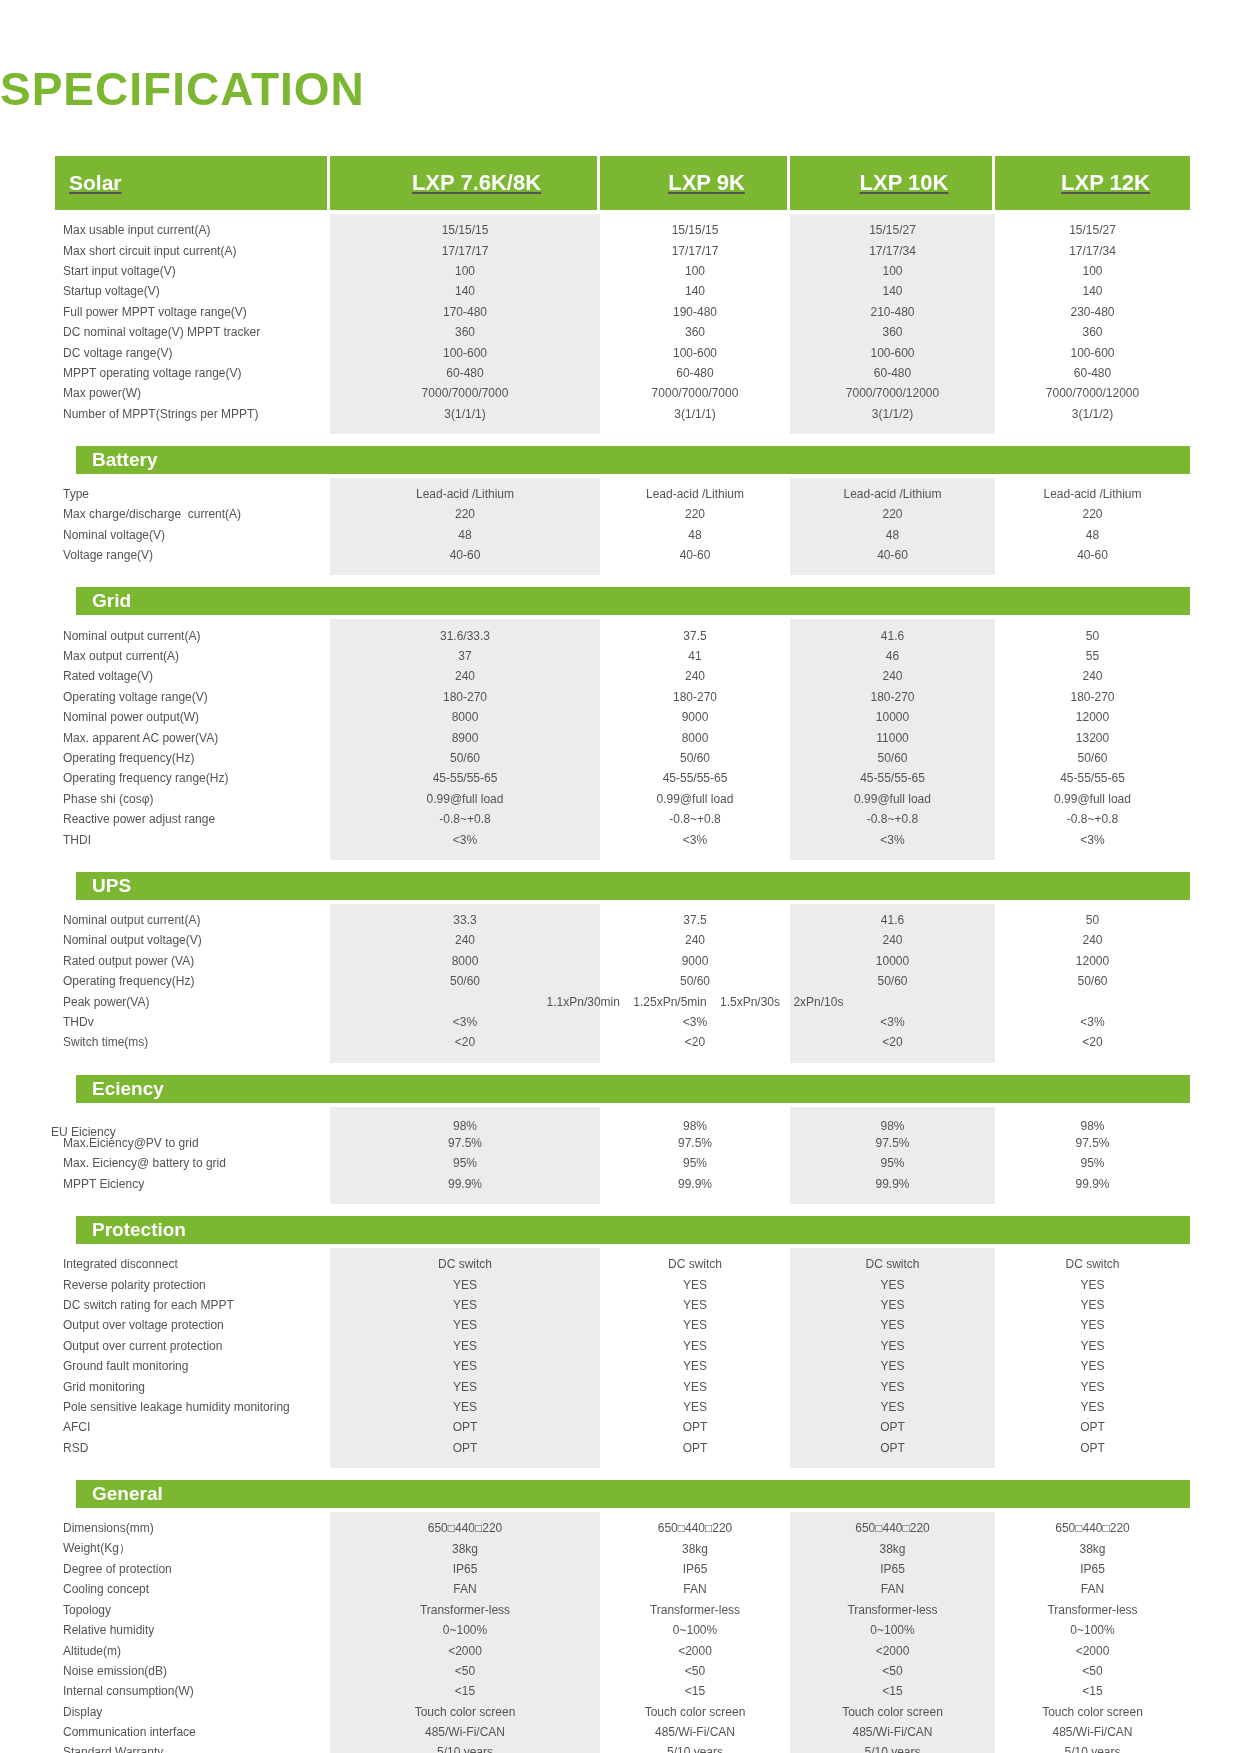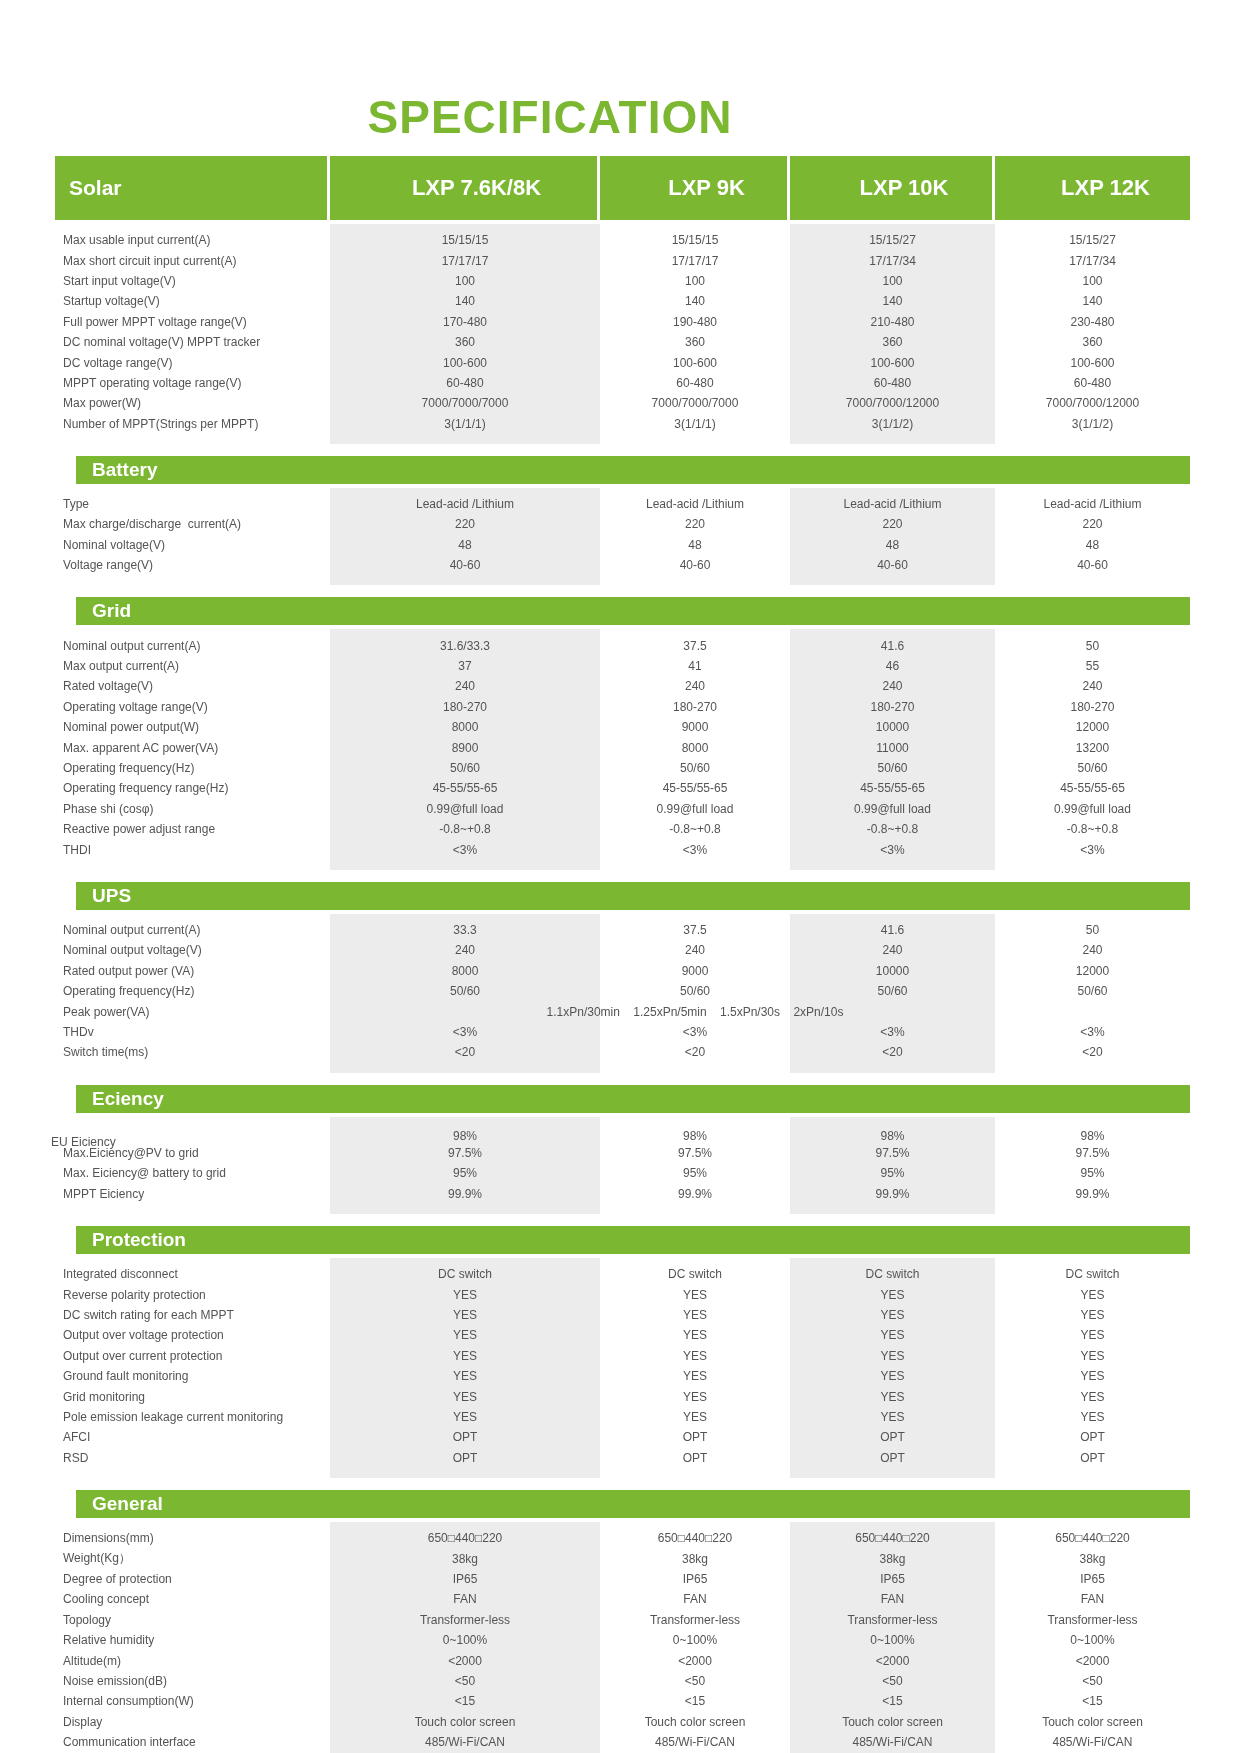"SPECIFICATION" .main-title { padding-top: 90px -> 62px; text-align: center -> none }
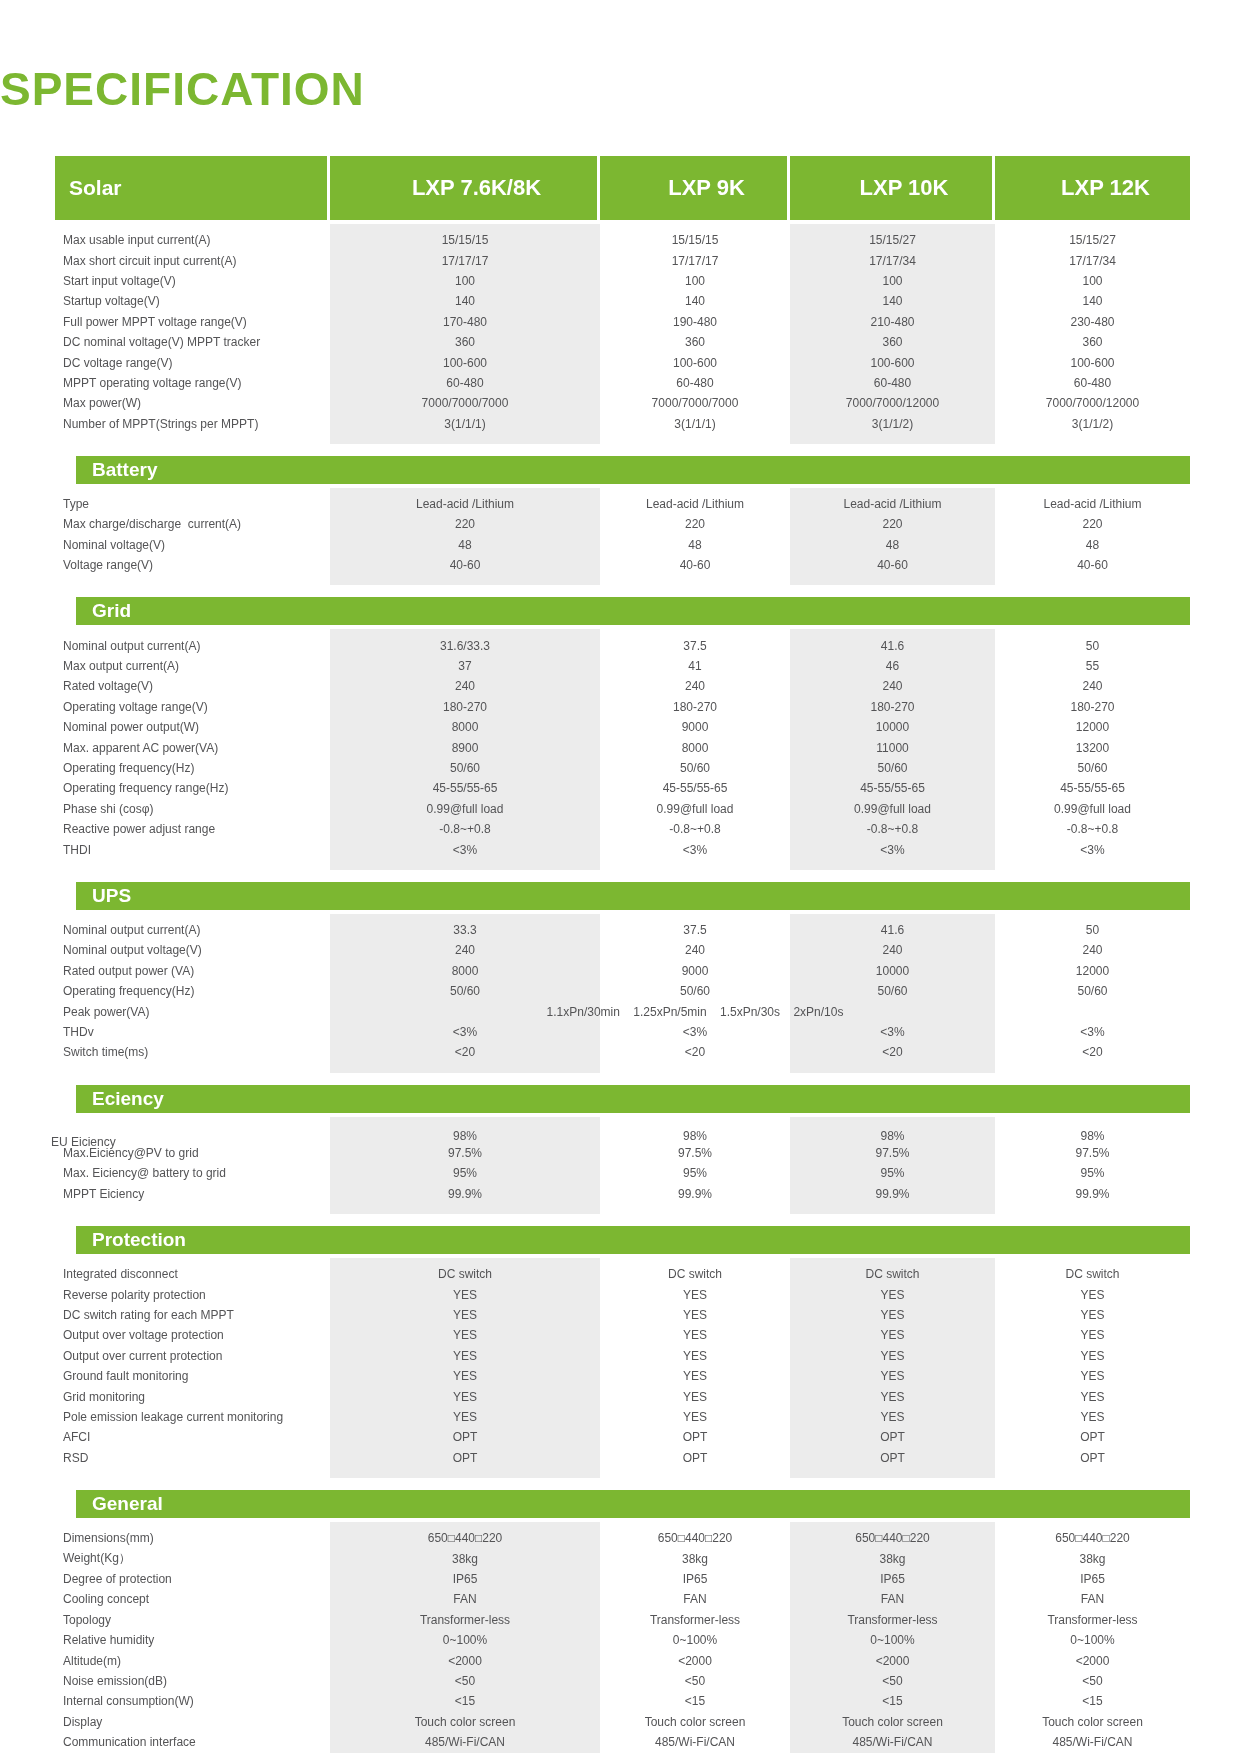"Solar" .header-row { height: 64px -> 54px; text-decoration: none -> underline }
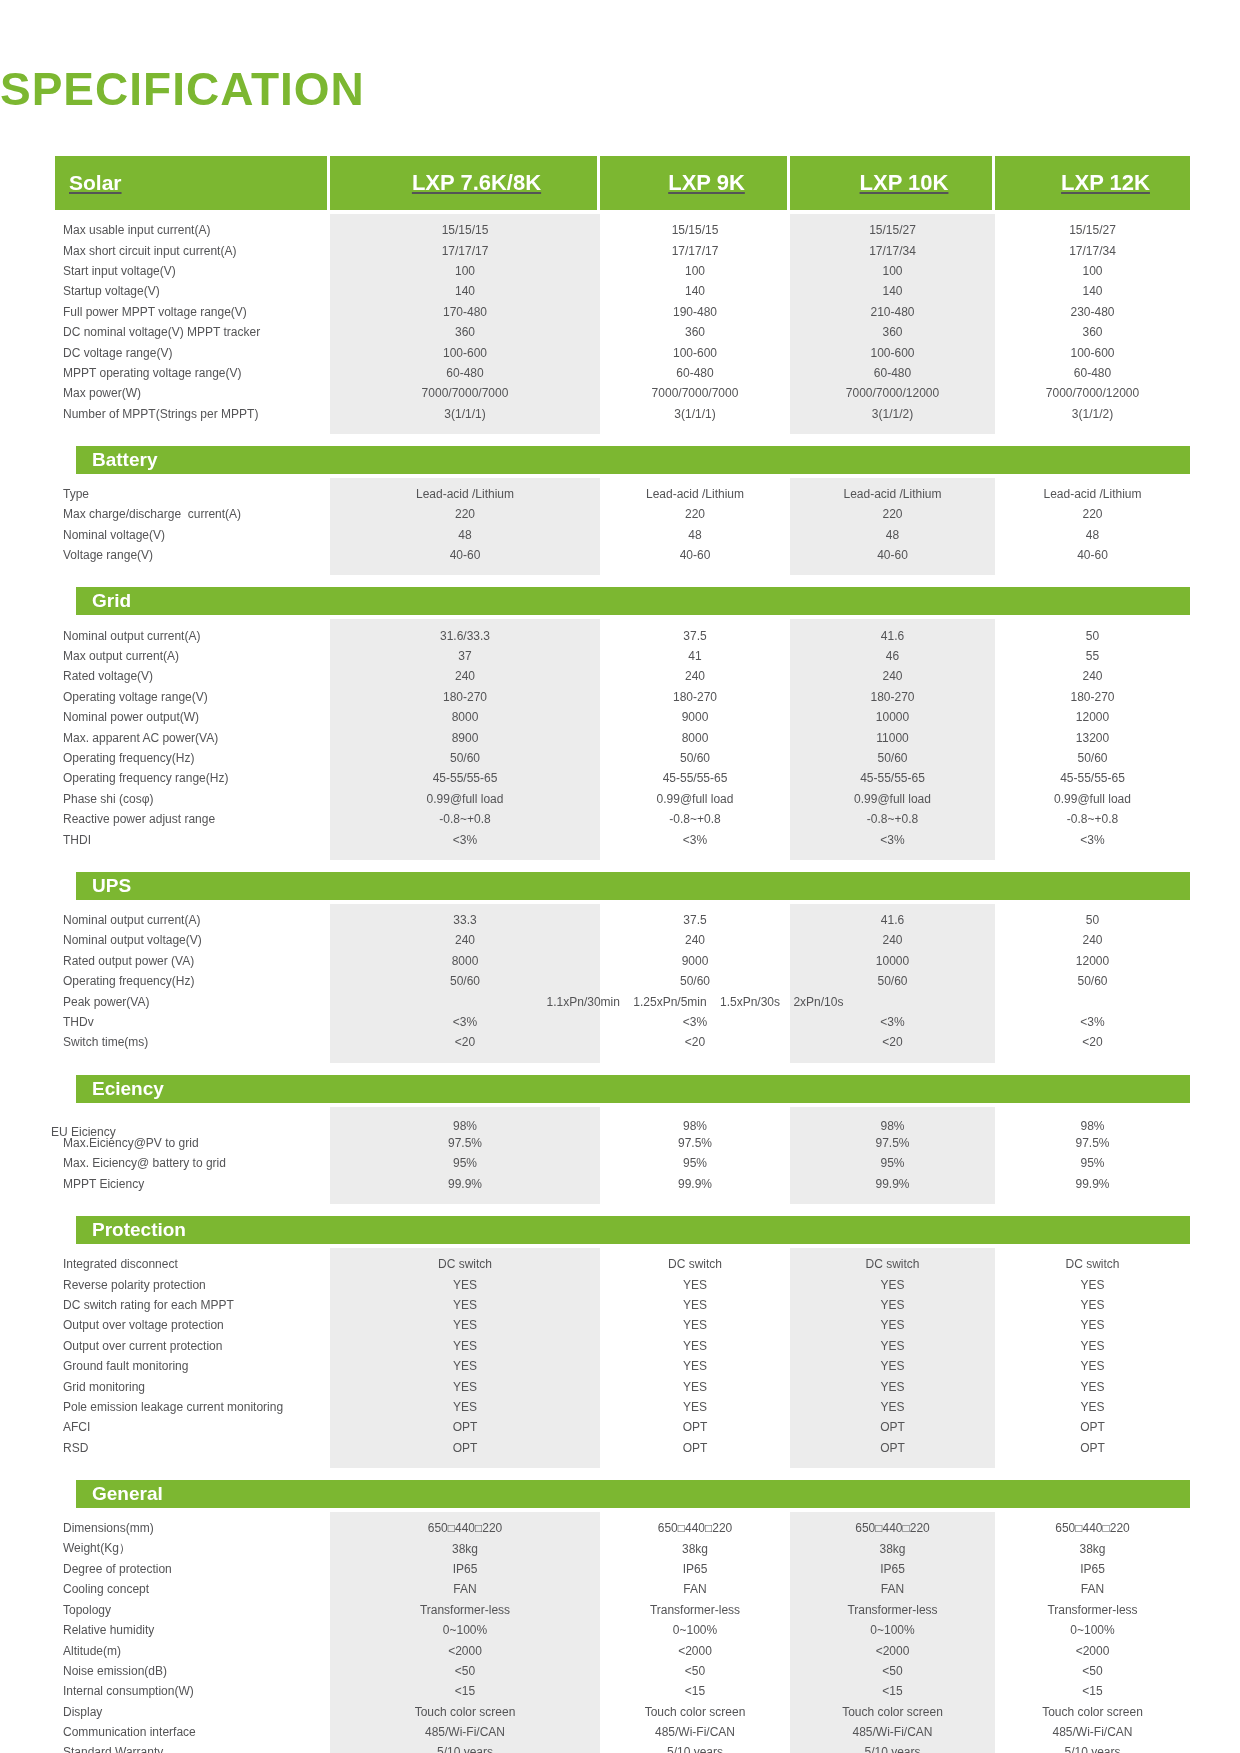"Pole emission leakage current monitoring" div.row-label { text: emission leakage current -> sensitive leakage humidity }
